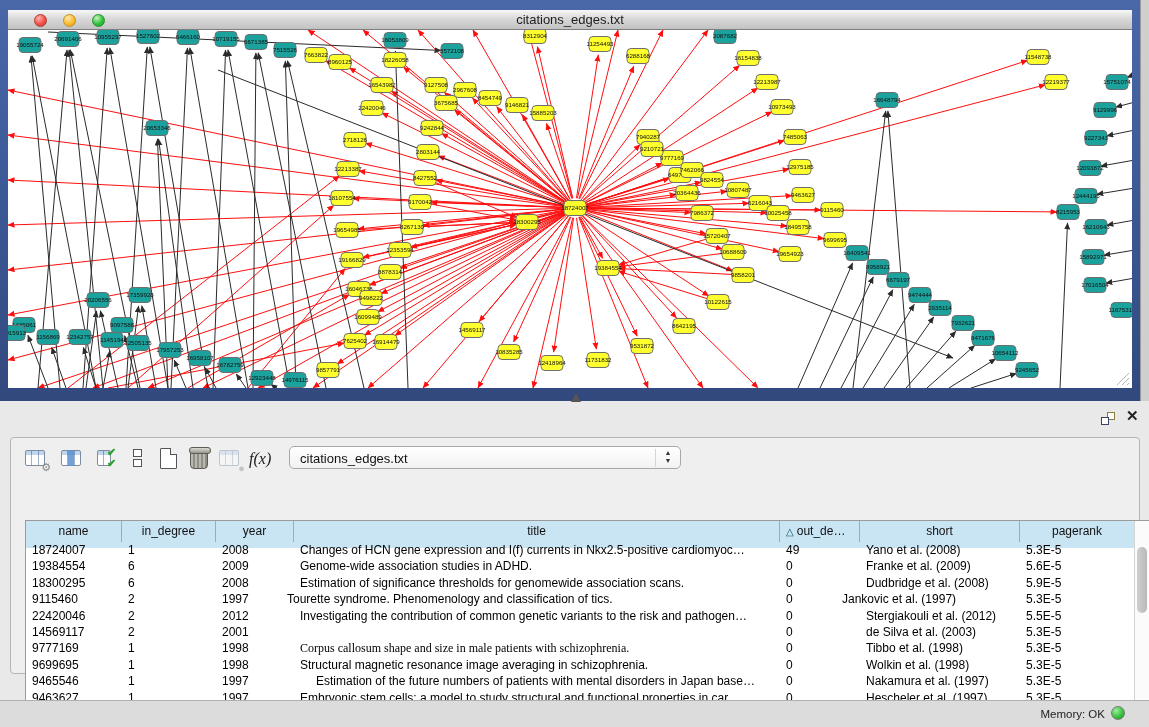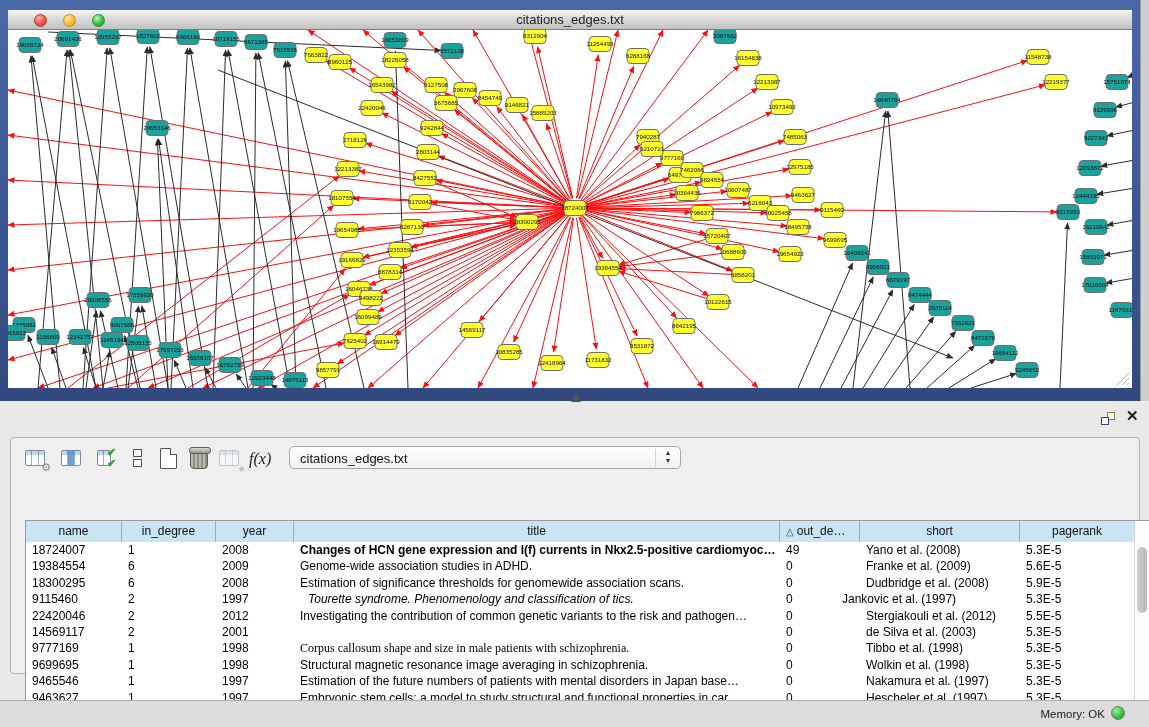"name" #thead { height: 21px -> 27px }
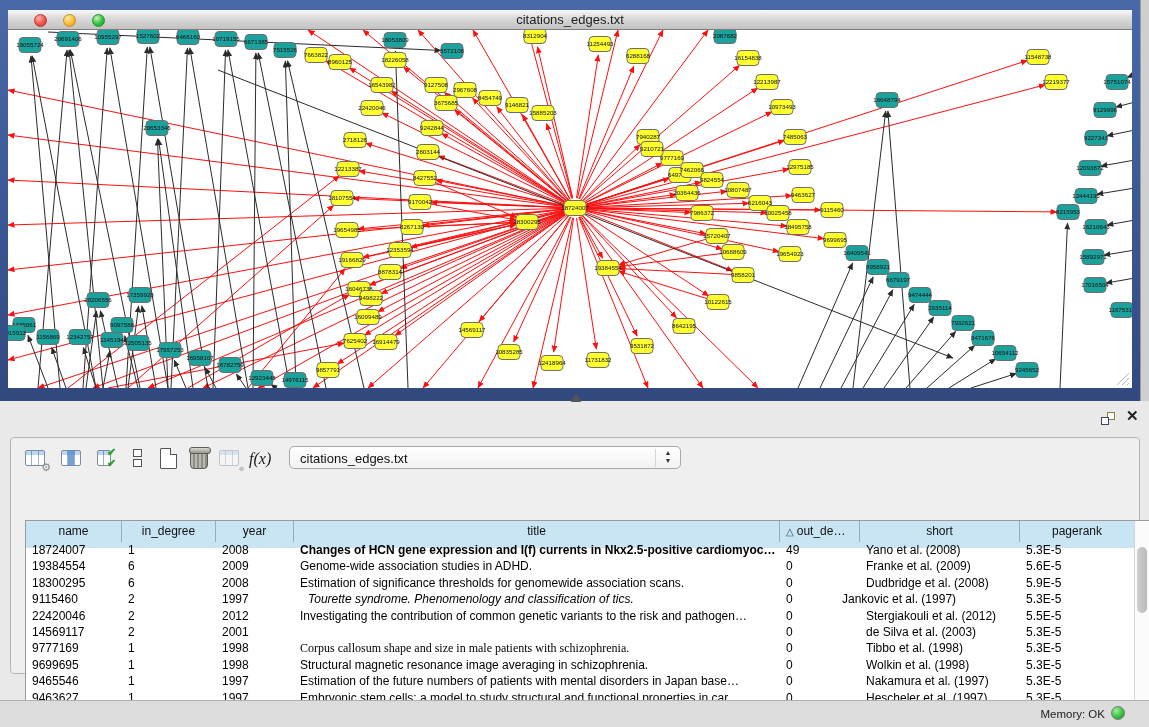"Changes of HCN gene expression" div.td { font-weight: bold -> none }
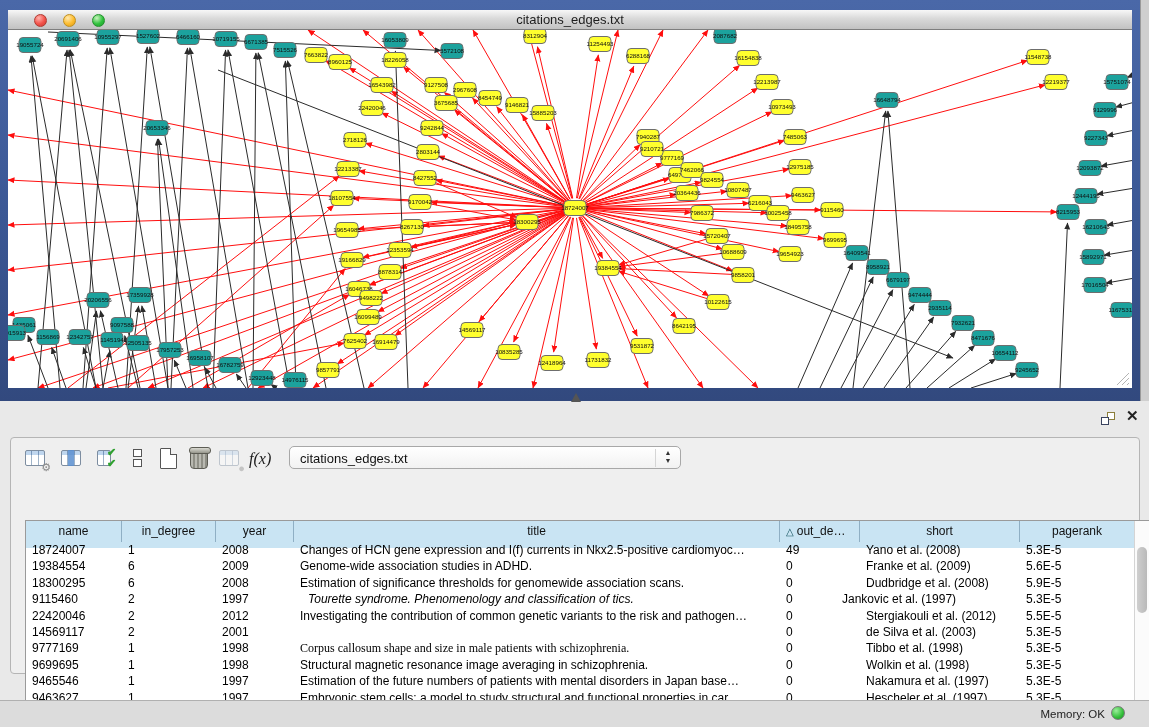"Tourette syndrome. Phenomenology and" div.td { font-style: italic -> none; left: 276px -> 255px }
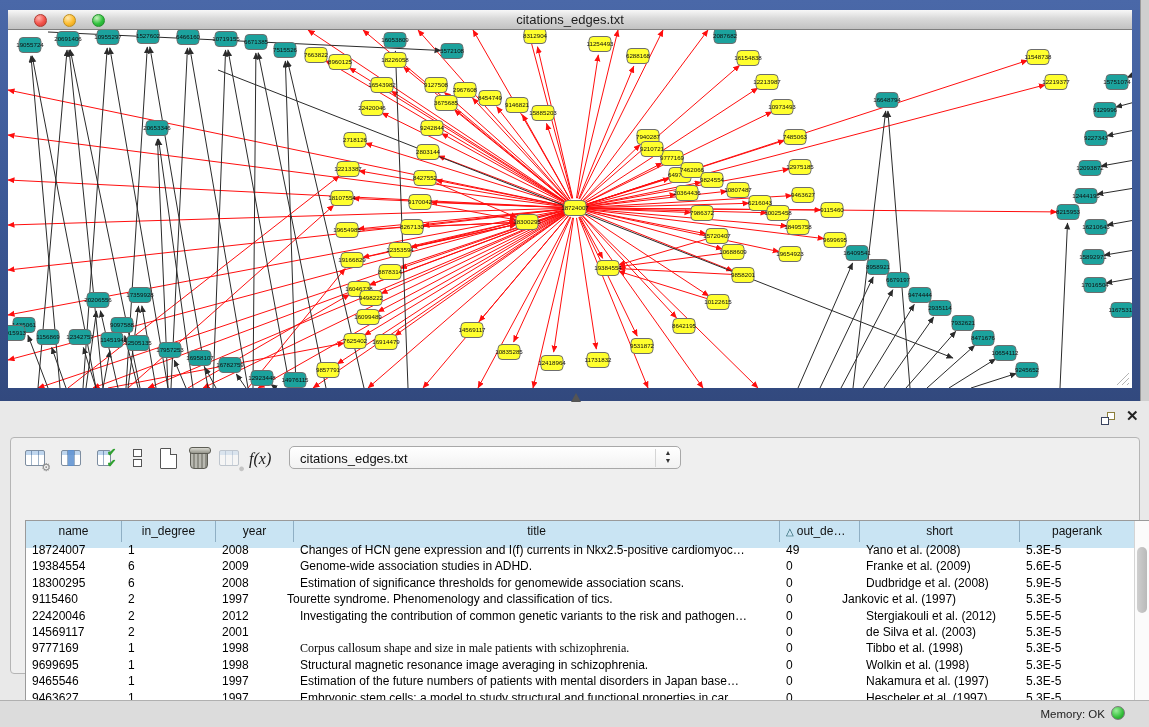"Estimation of the future numbers" div.td { left: 268px -> 284px }
